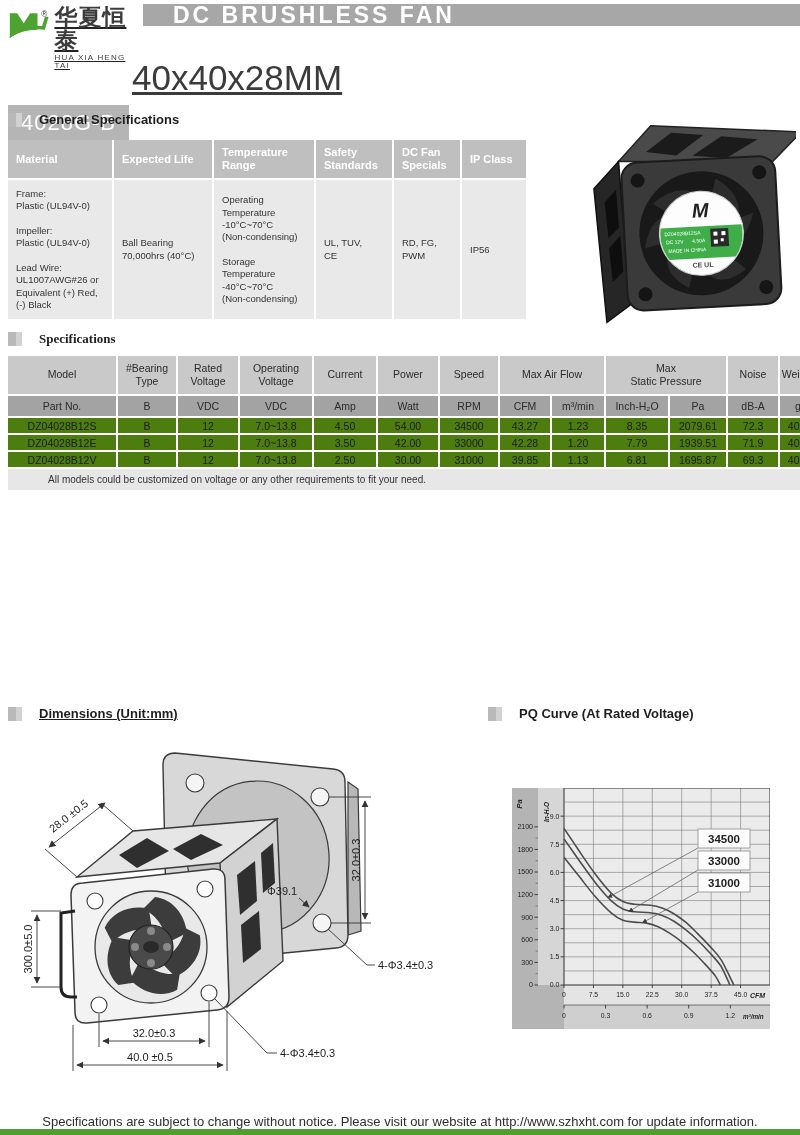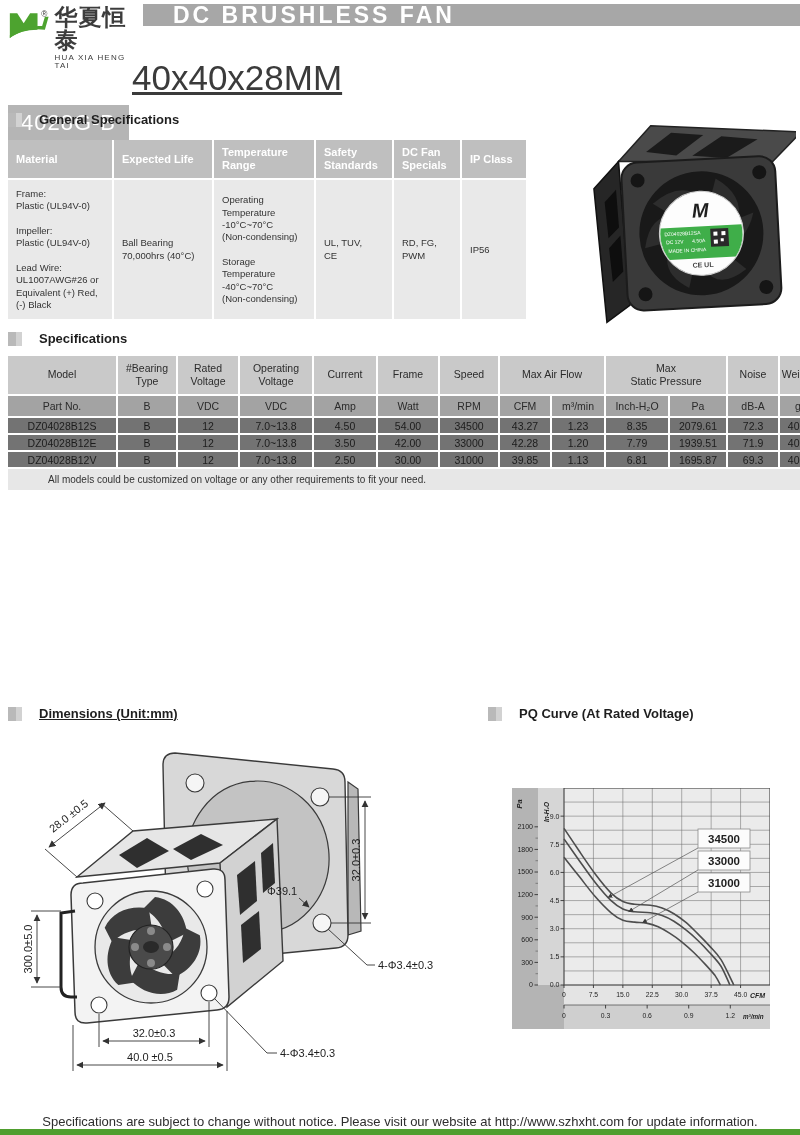"华夏恒泰" .logo-text { text-decoration: none -> underline }
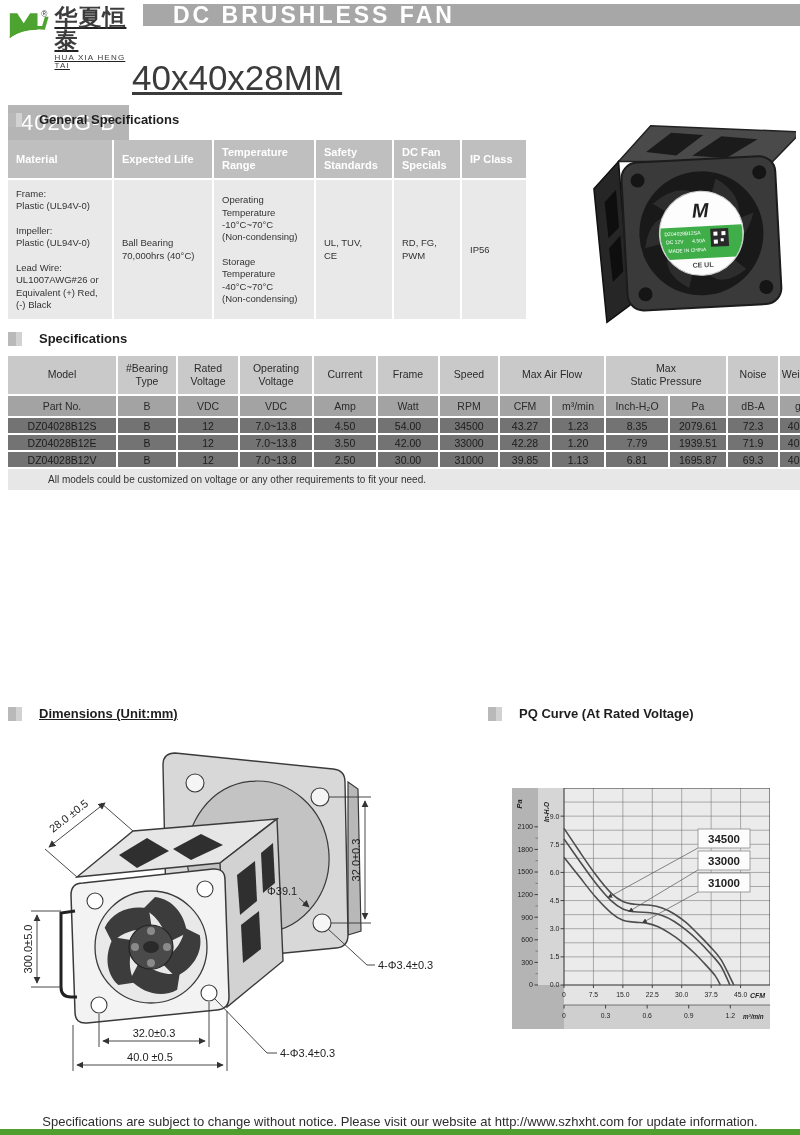"Specifications" div.abs { font-family: none -> Liberation Serif, serif }
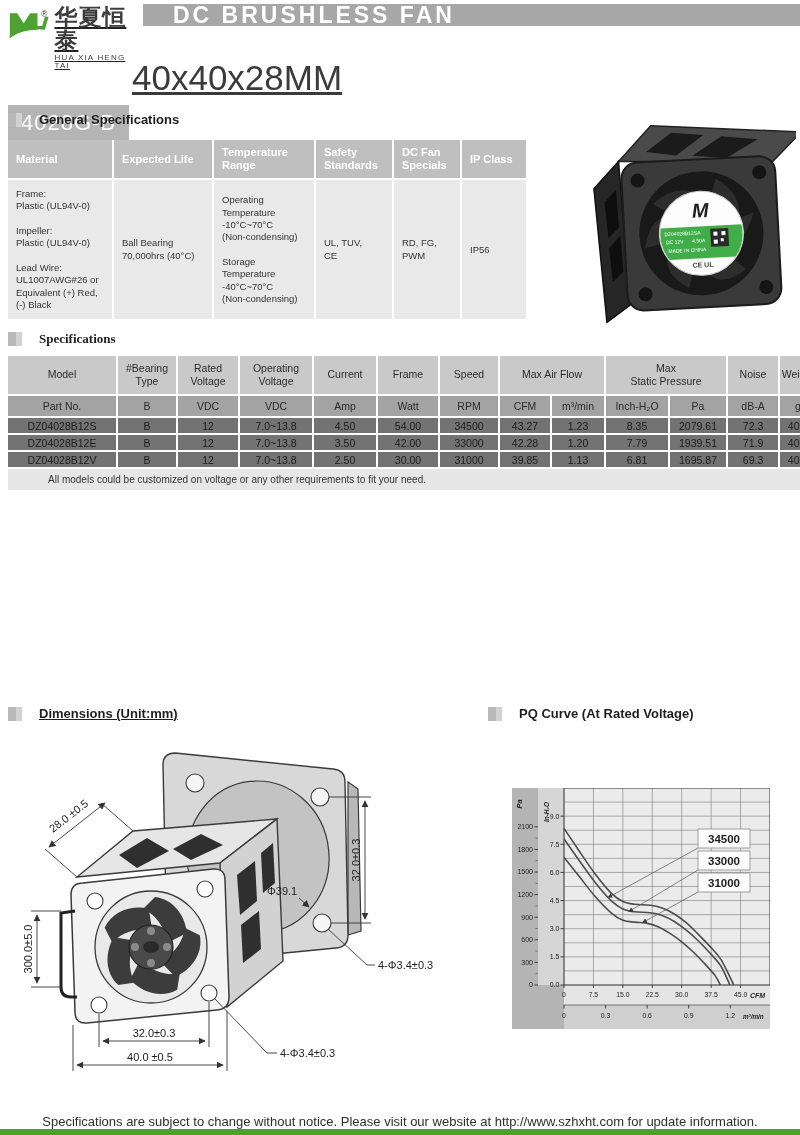"Frame" td { text: Frame -> Power }
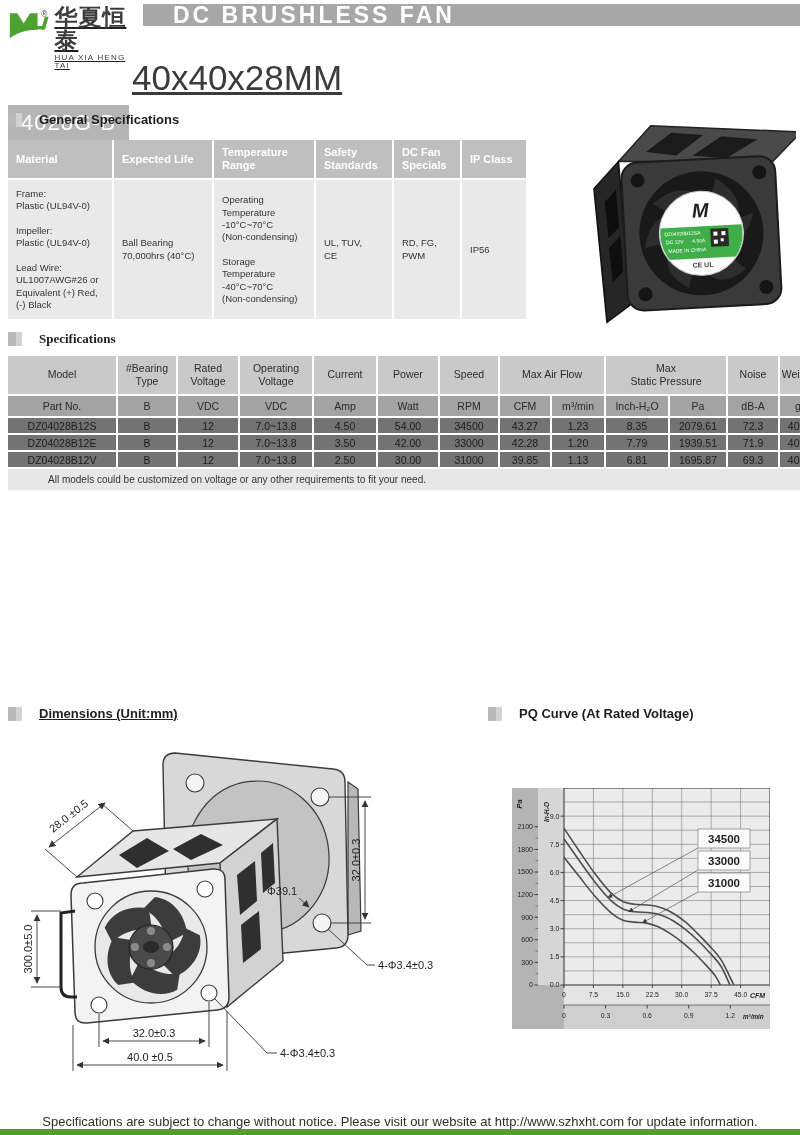"DZ04028B12S" .spec-table tbody td { background: #737373 -> #4d7c0f }
